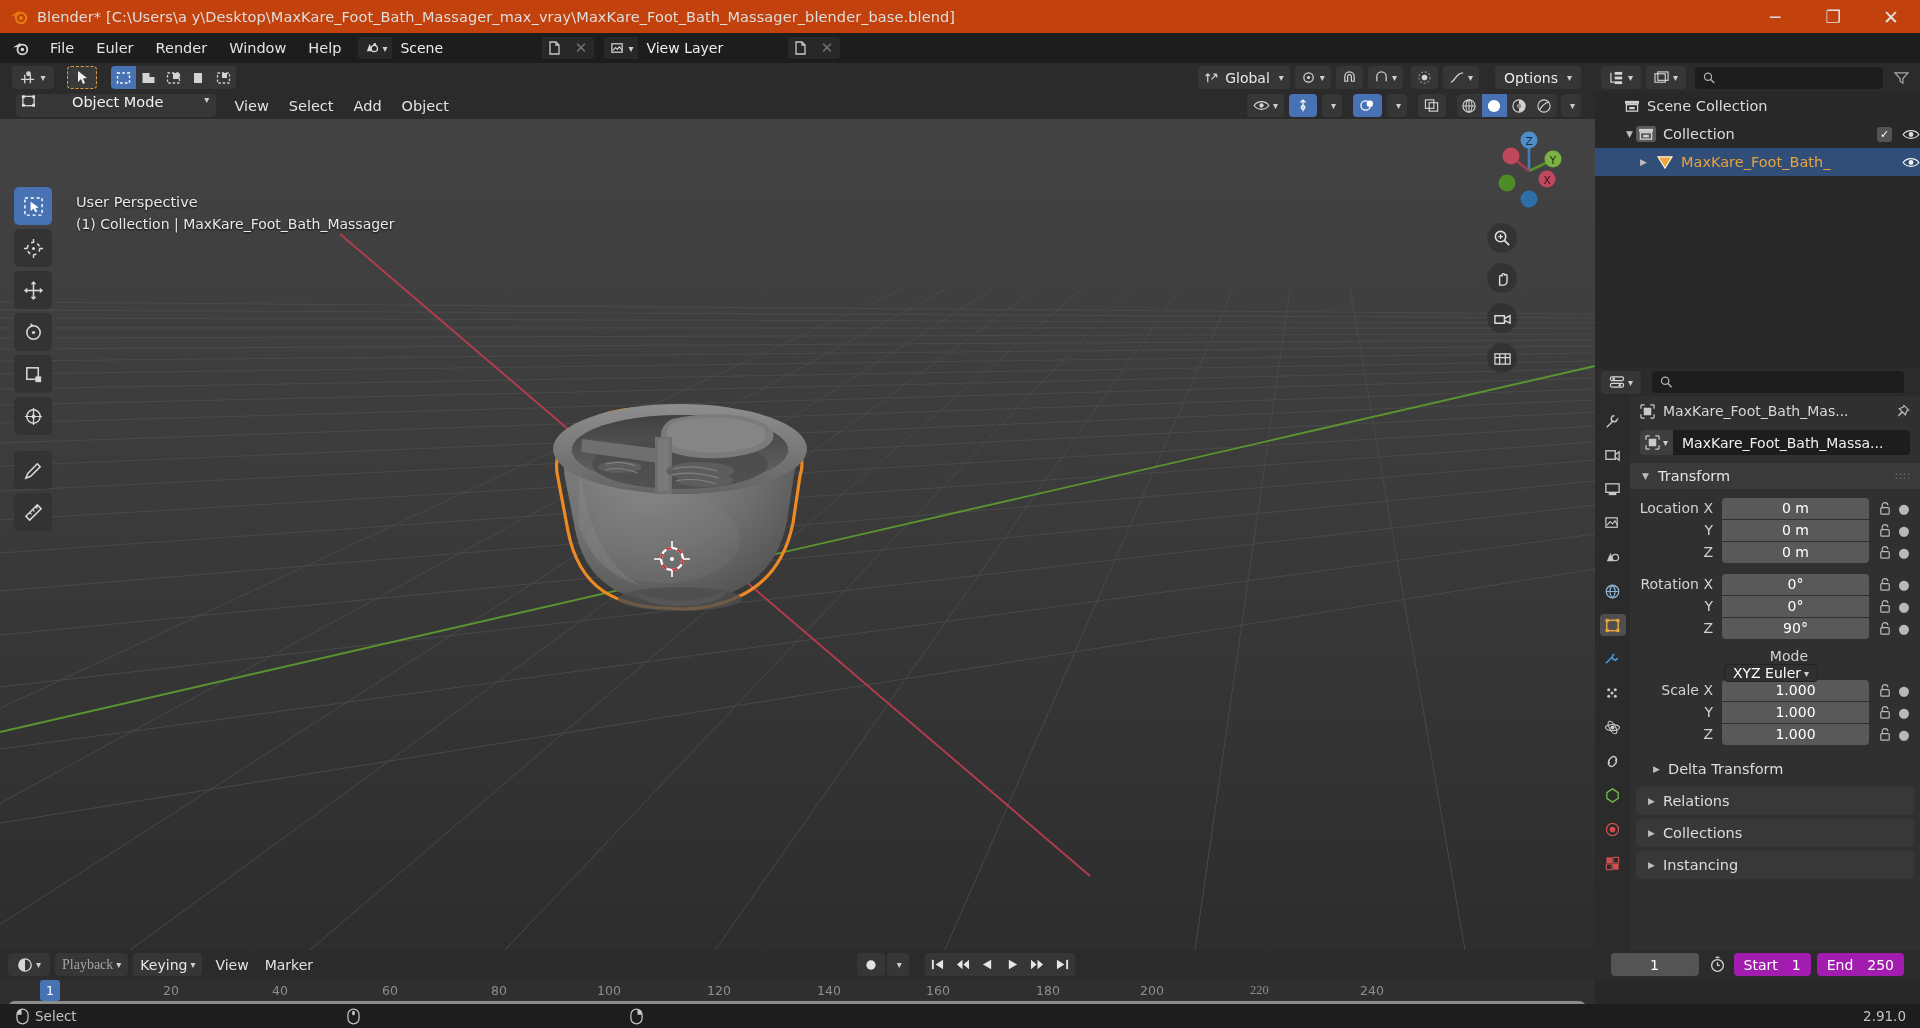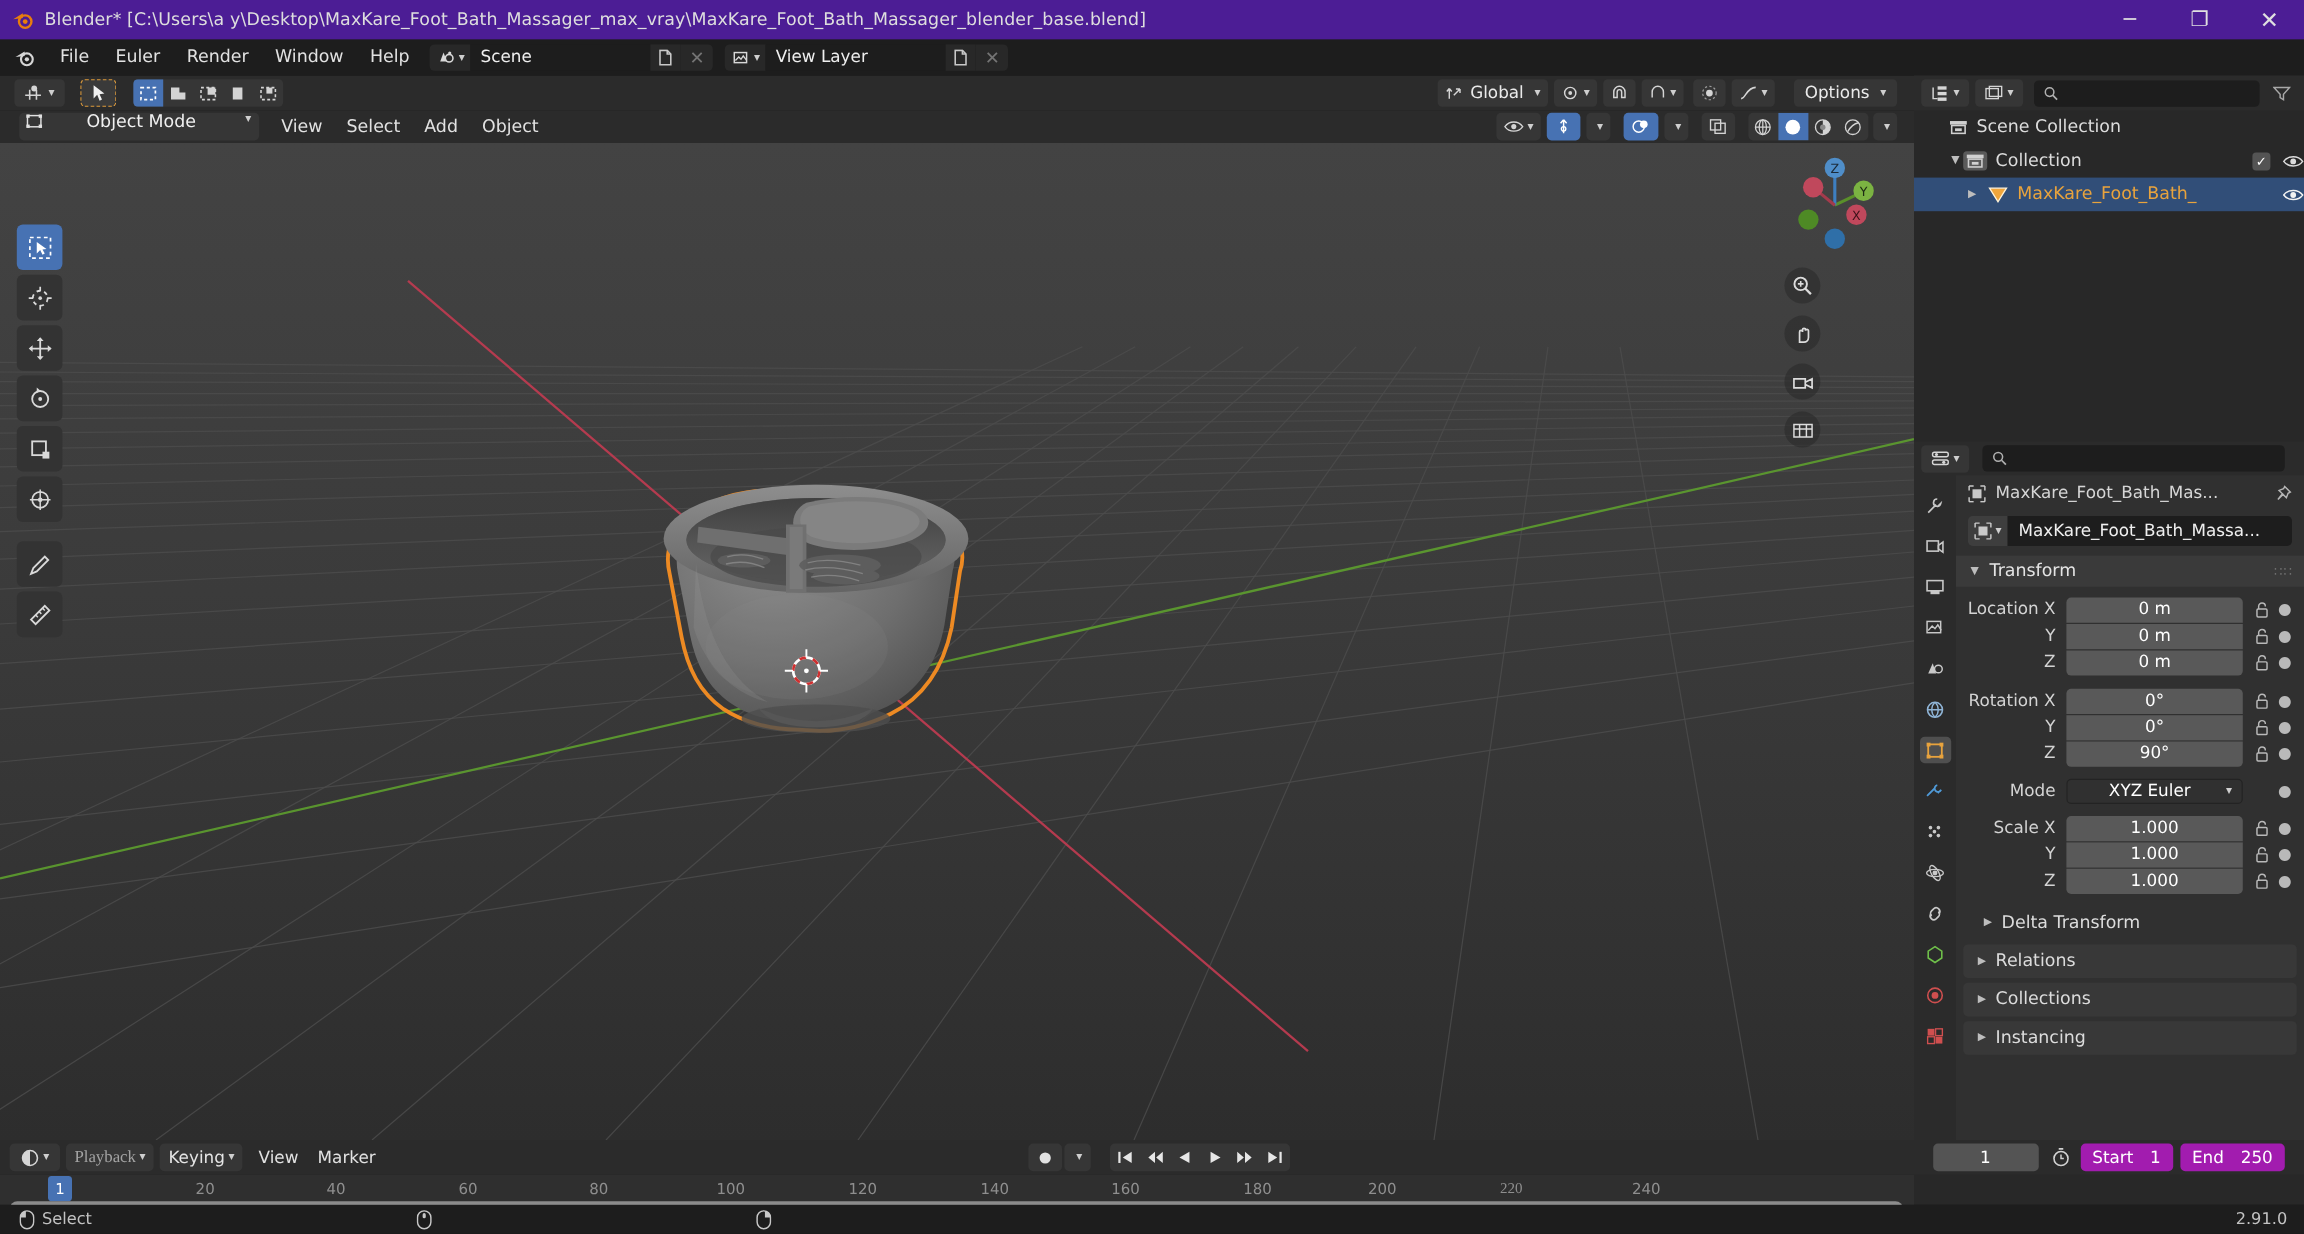"Blender* [C:\Users\a" #titlebar { background: #4c1d95 -> #c2410c }
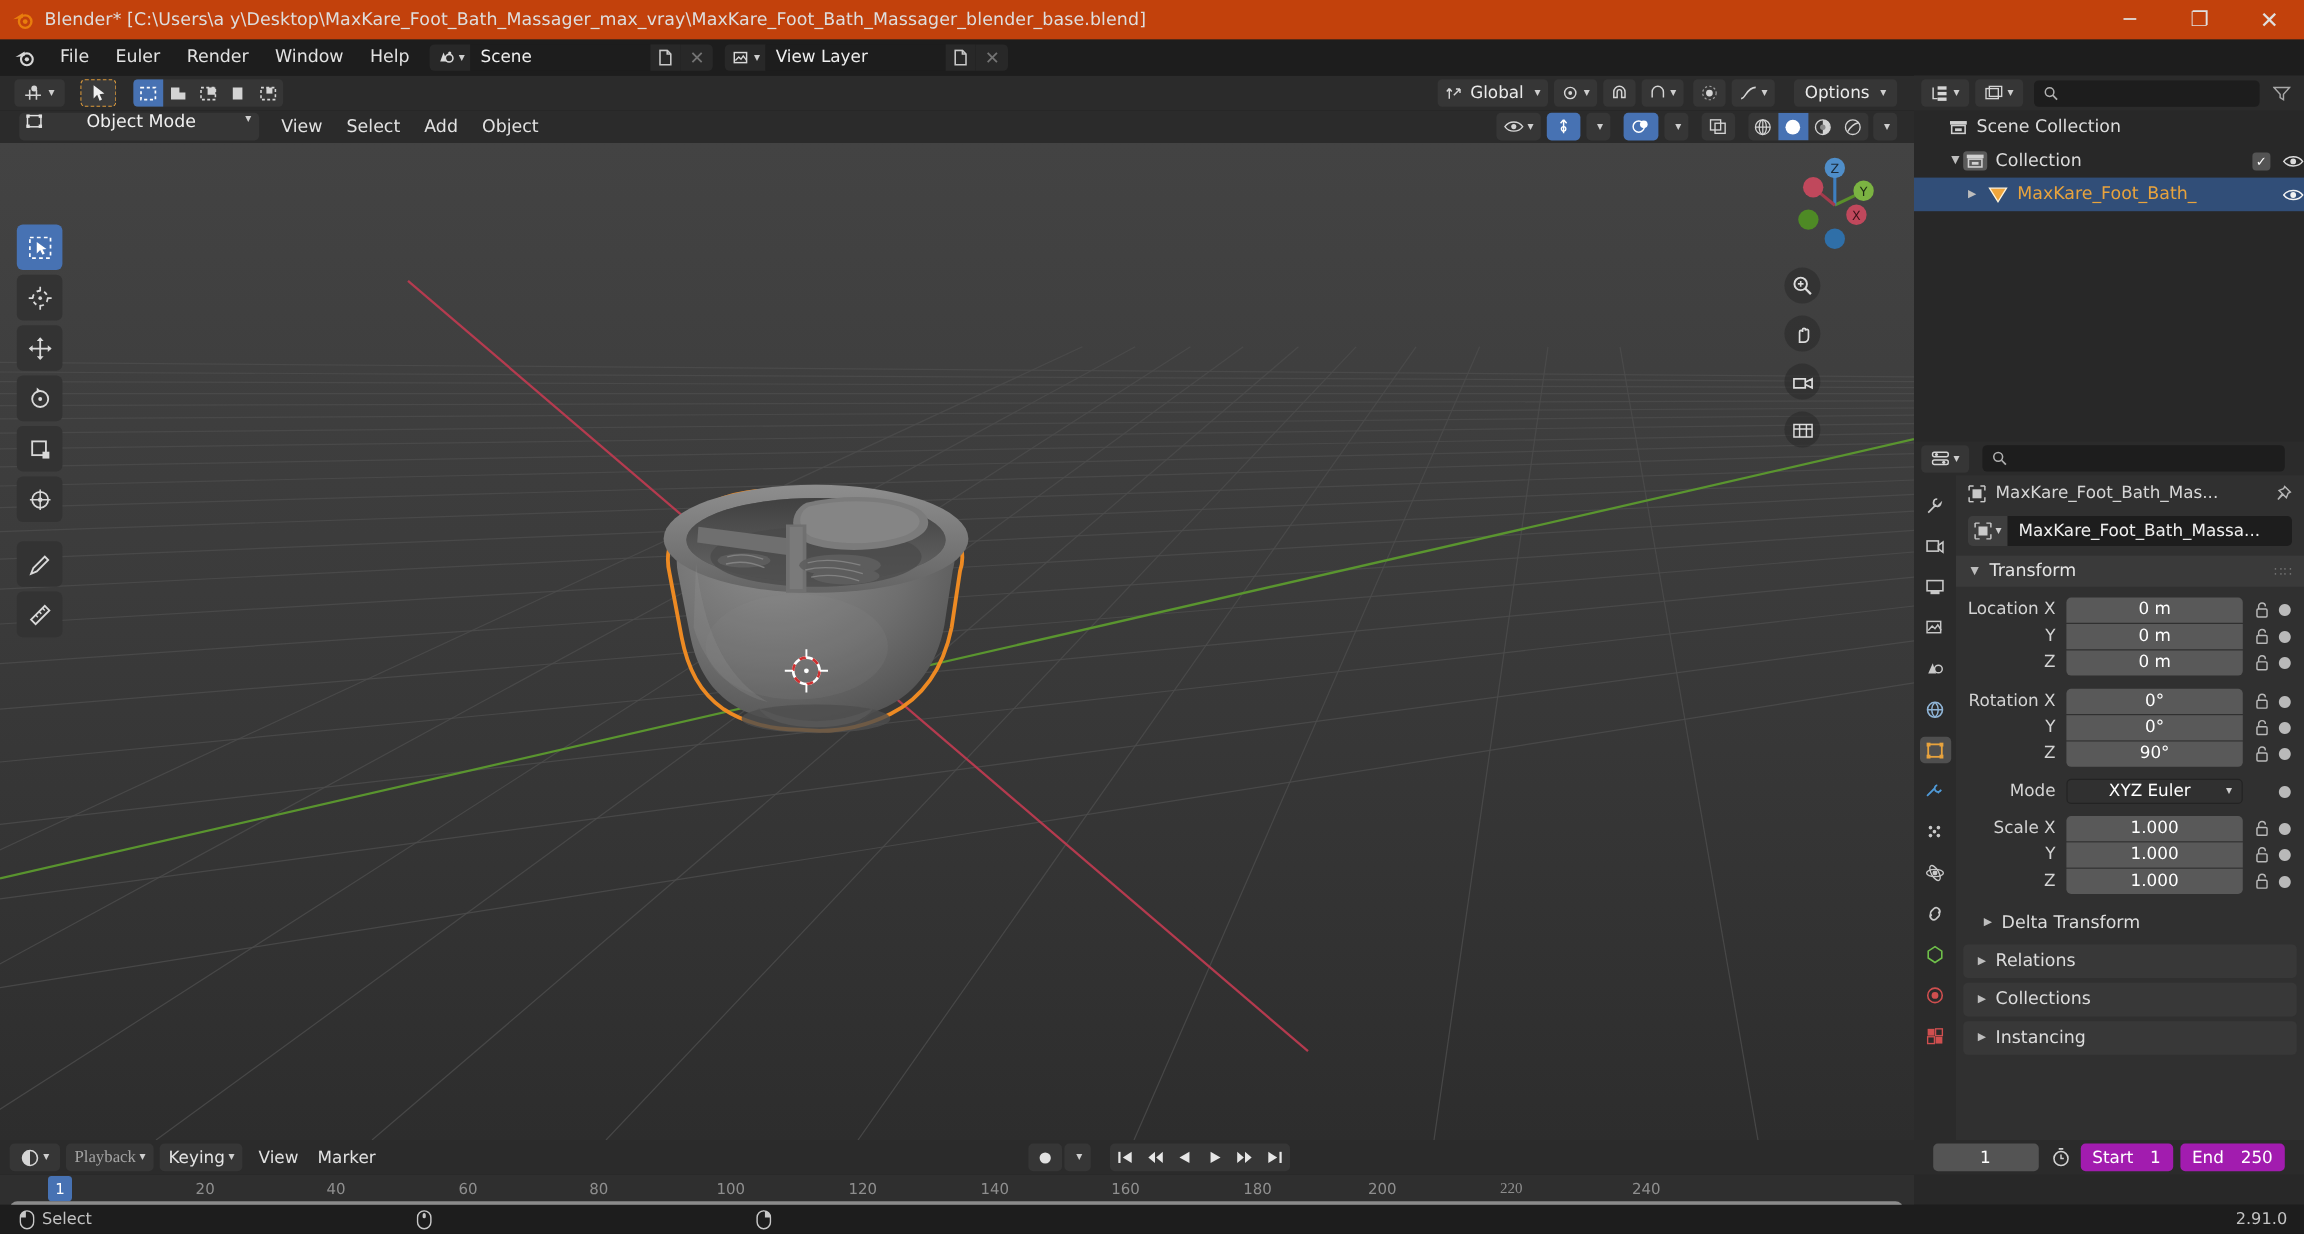"User Perspective" div { html: none -> <div> <div>User Perspective</div> <div>(1) Collection | MaxKare_Foot_Bath_Massager</div> </div> }
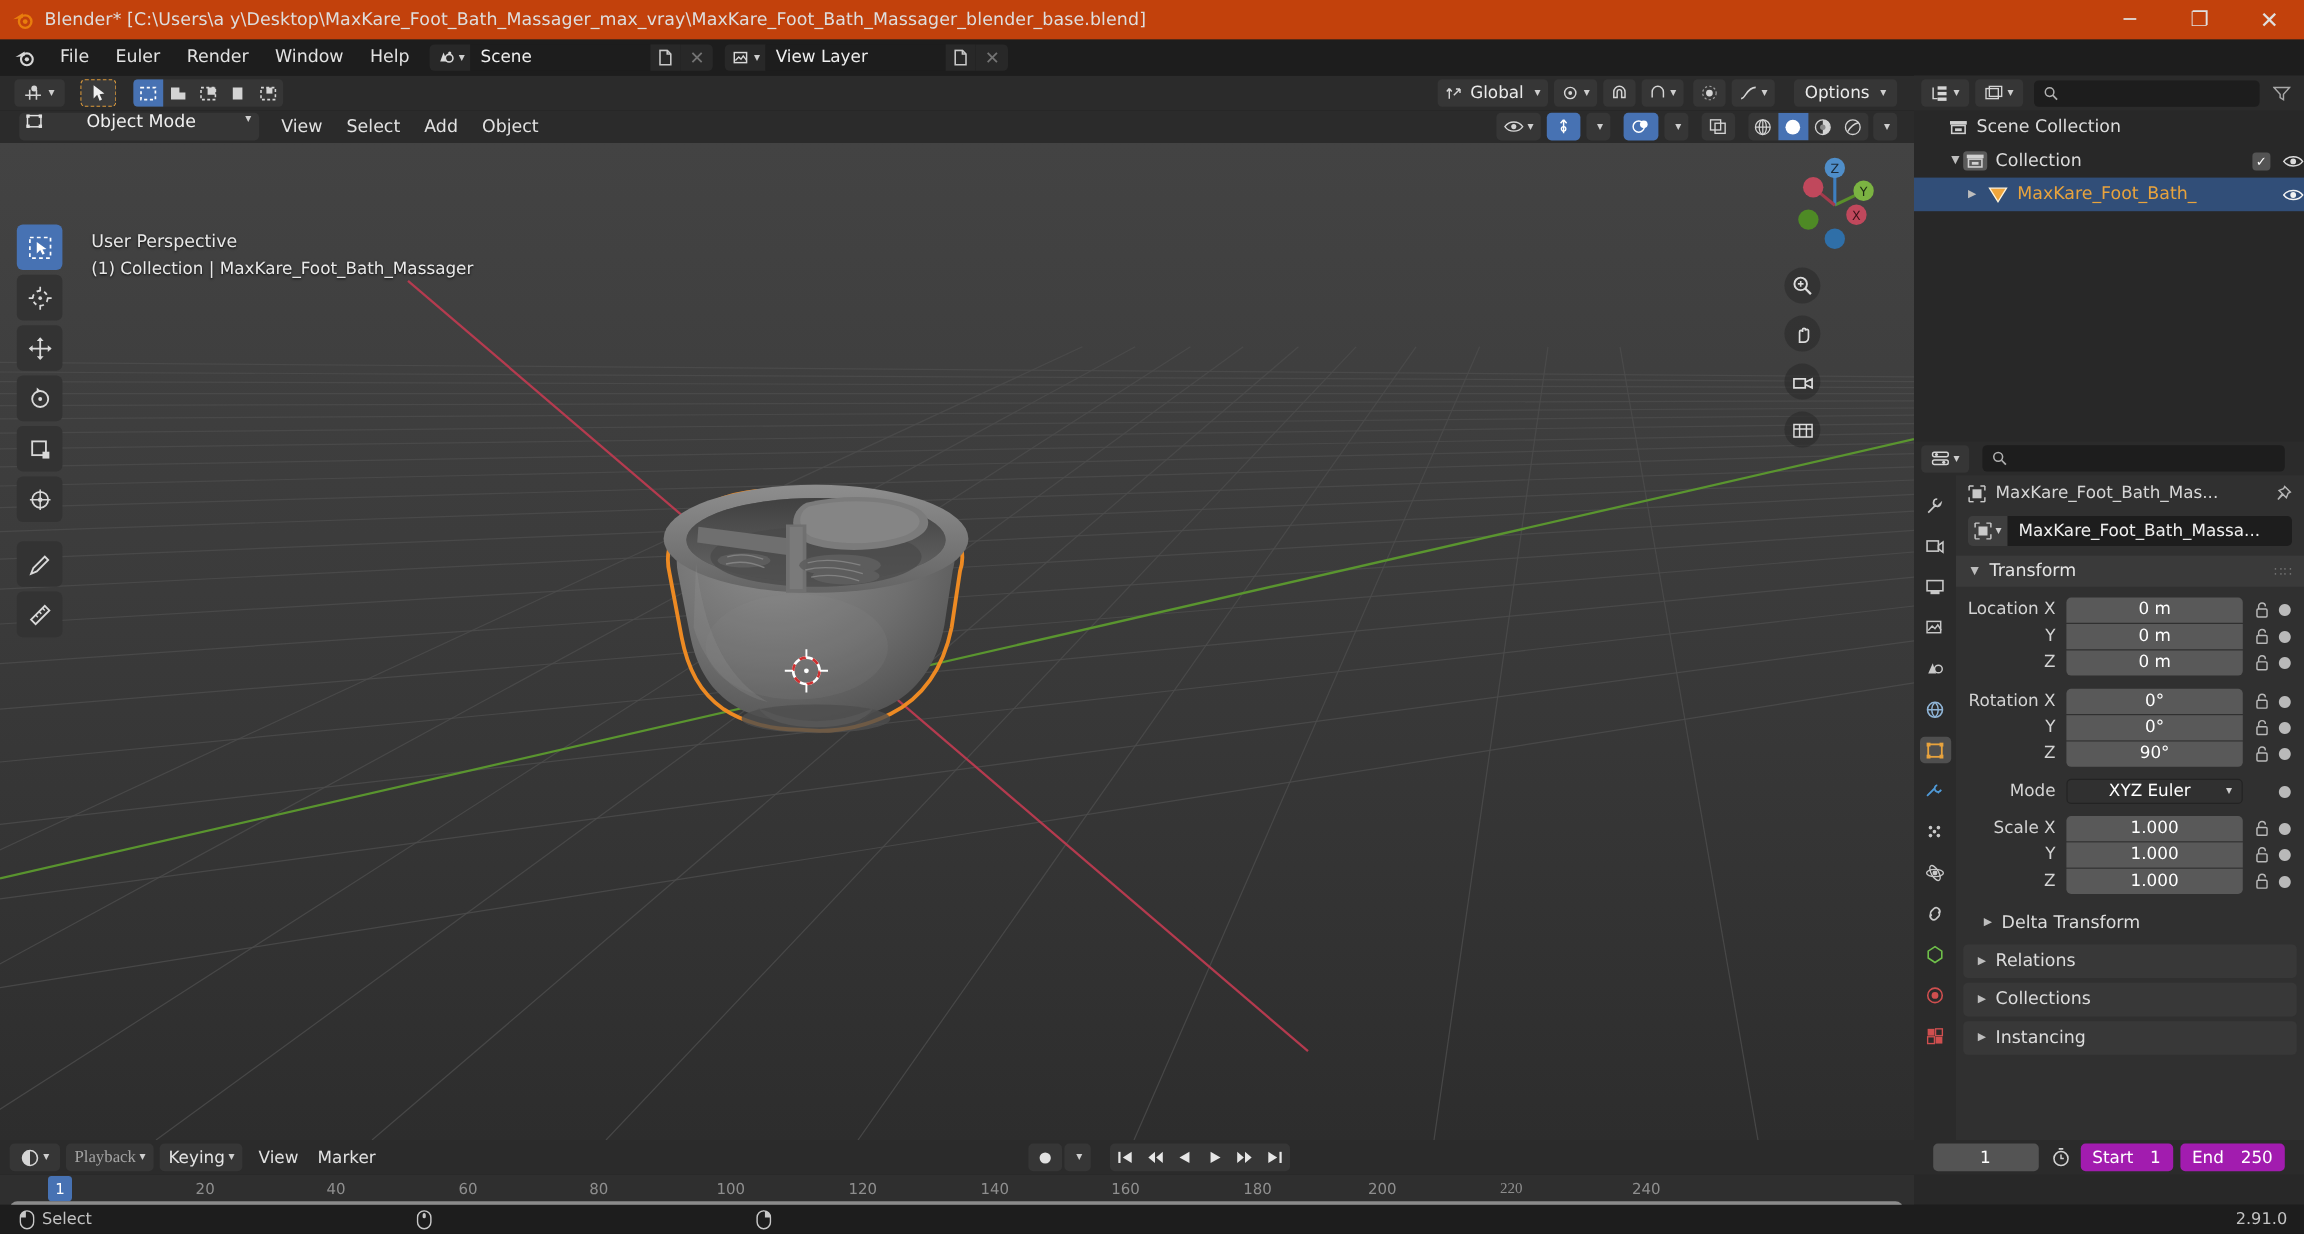"Mode" div.prow { flex-direction: none -> column }
